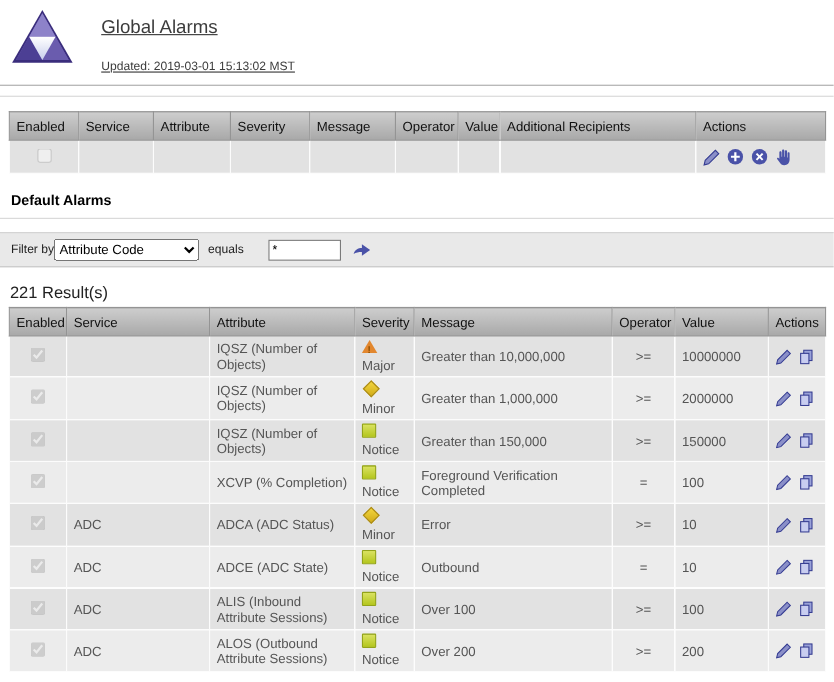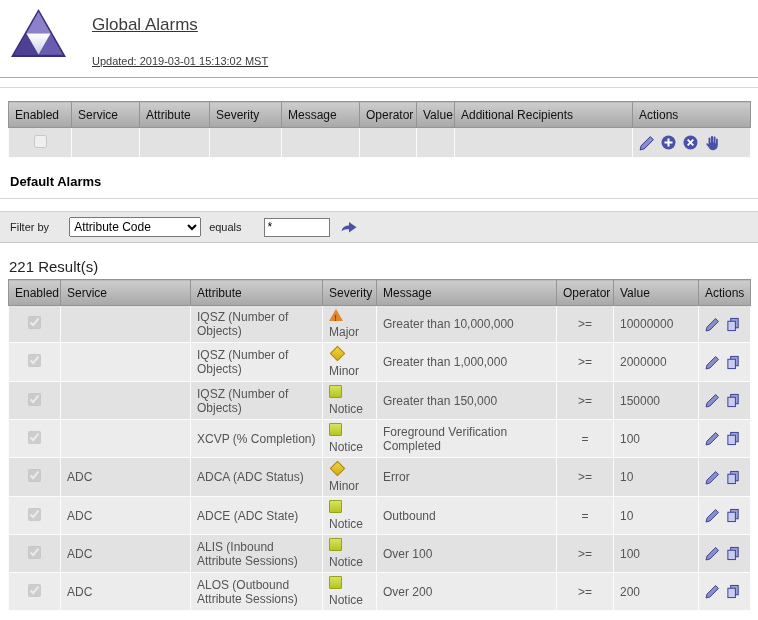"Filter by" .filter-label { margin-right: 20px -> 0 }
